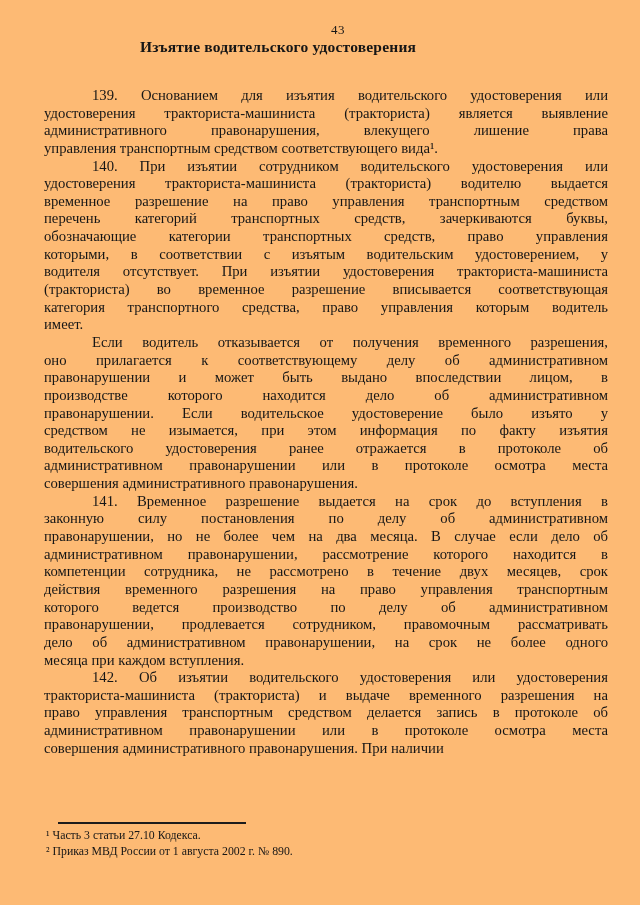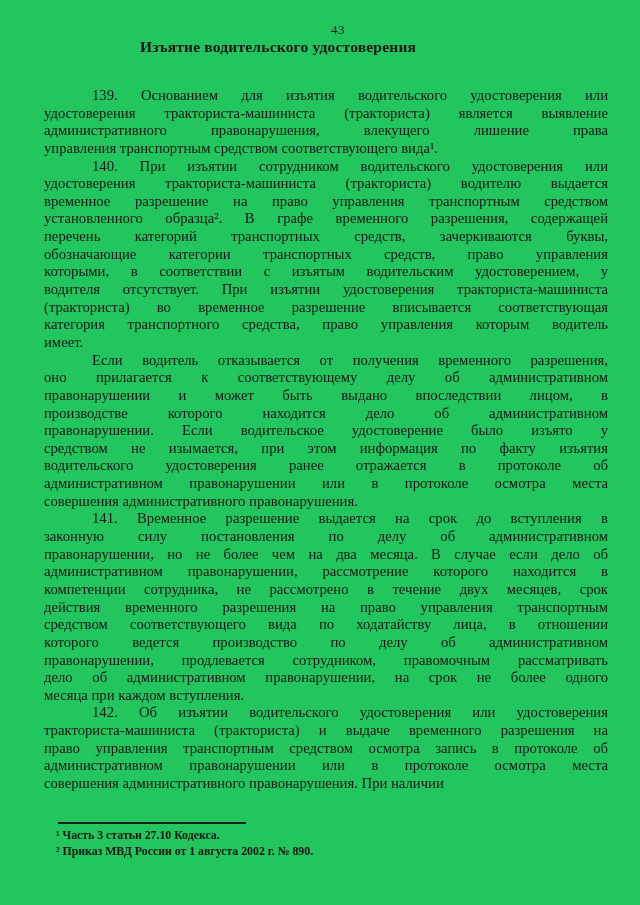"43" div.page { background: #22c55e -> #fdba74 }
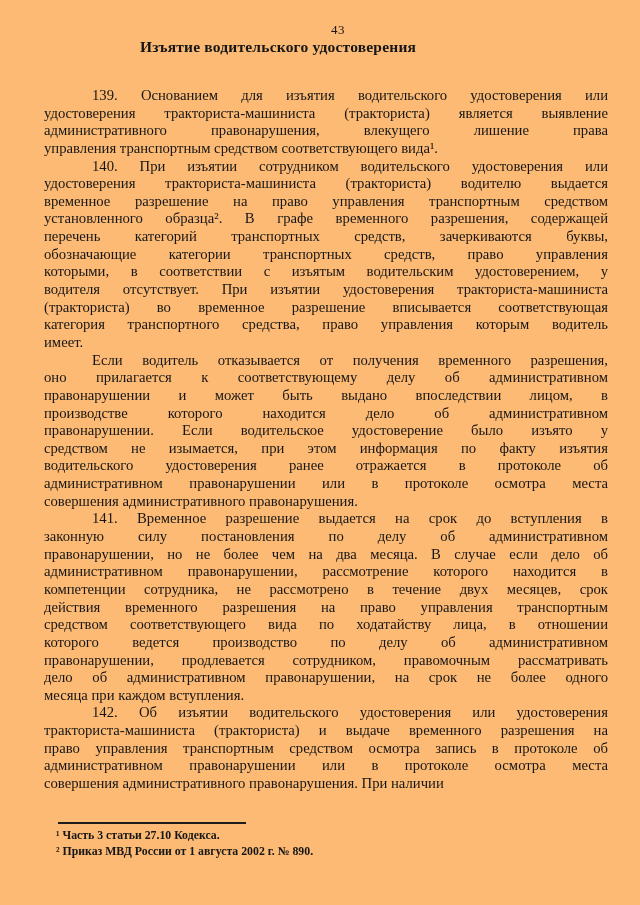"установленного образца². В графе" div.line { html: <div>установленного образца². В графе временного разрешения, содержащей</div> -> none }
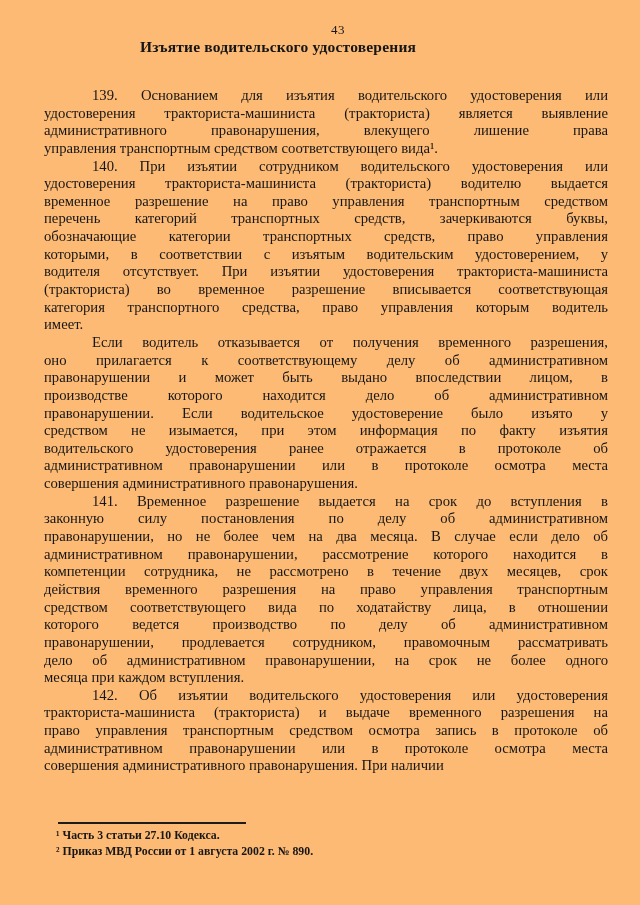"средством соответствующего вида по" div.line { html: <div>средством соответствующего вида по ходатайству лица, в отношении</div> -> none }
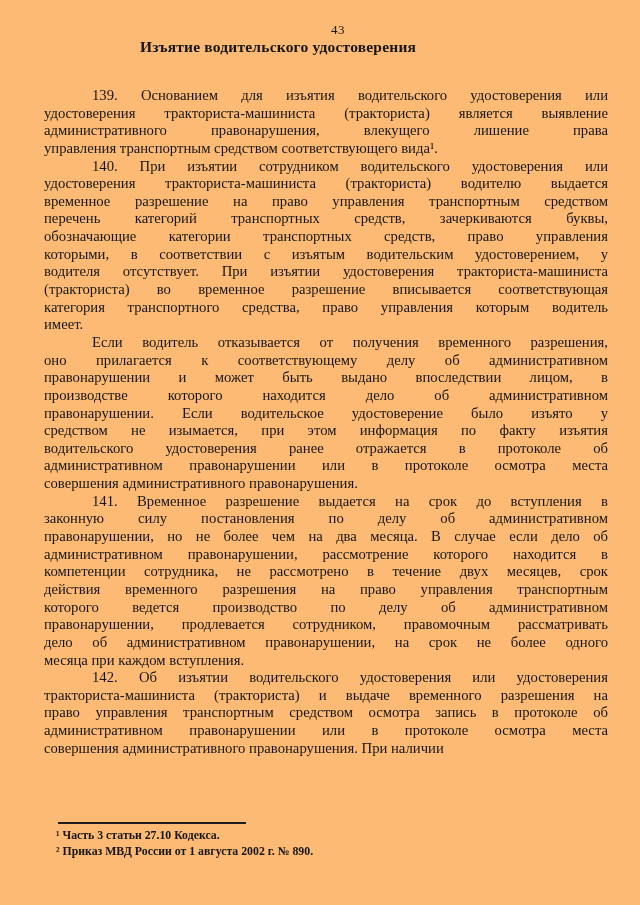"право управления транспортным средством" div.line { text: осмотра -> делается }
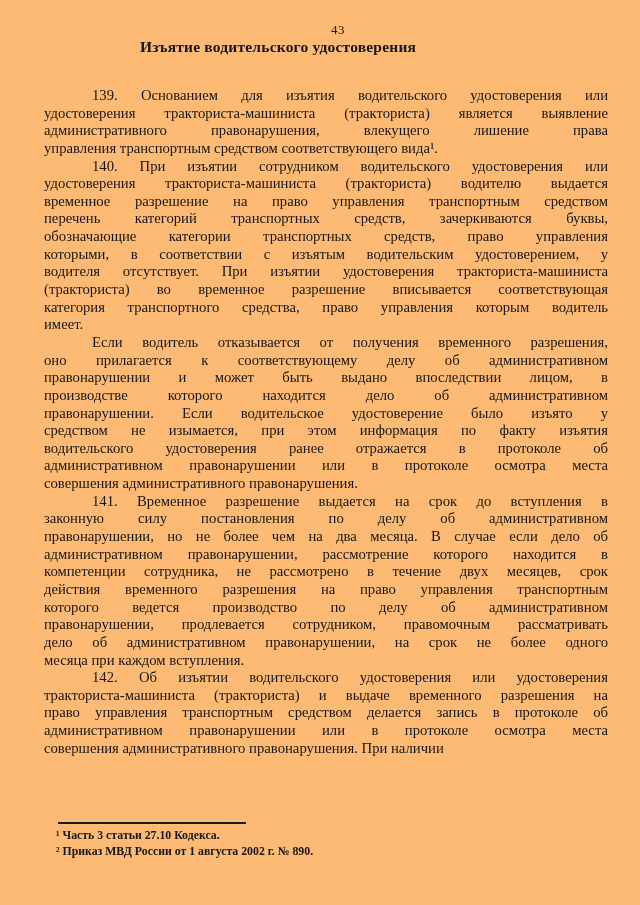"¹ Часть 3 статьи 27.10" .footnotes { font-weight: bold -> none; left: 56px -> 46px }
